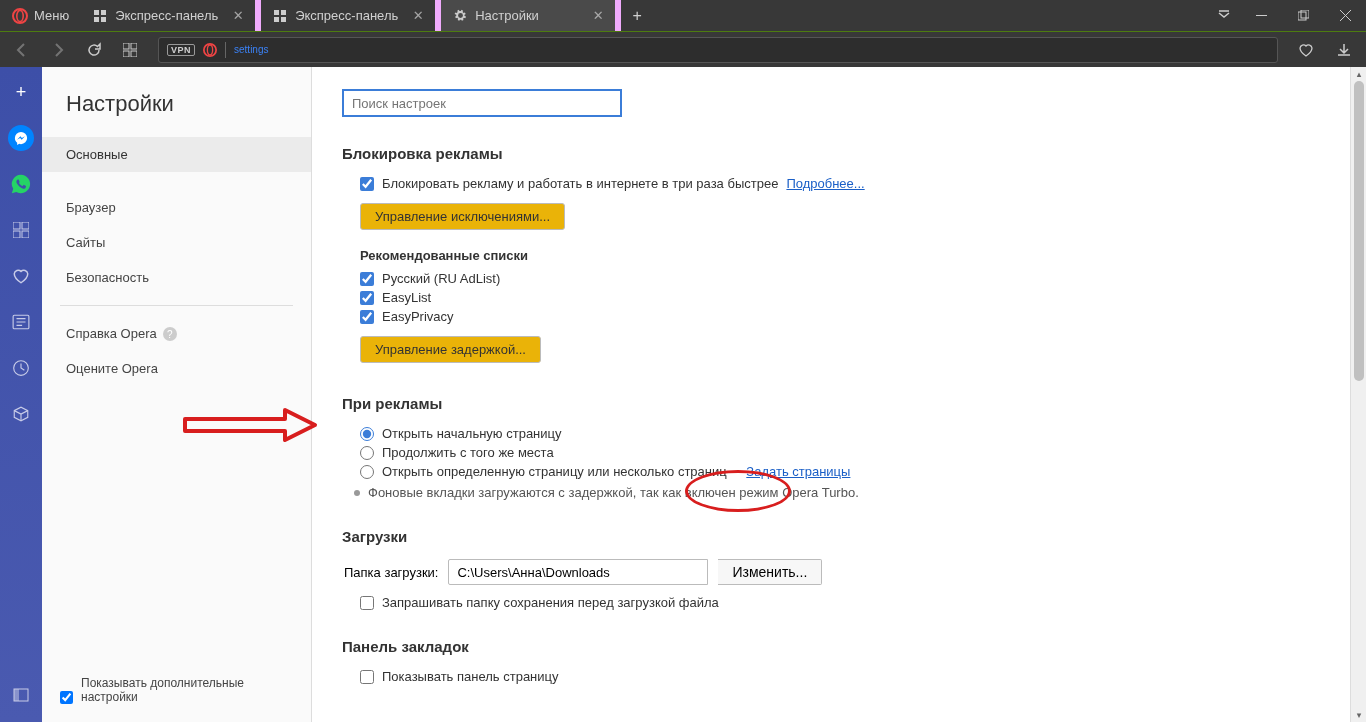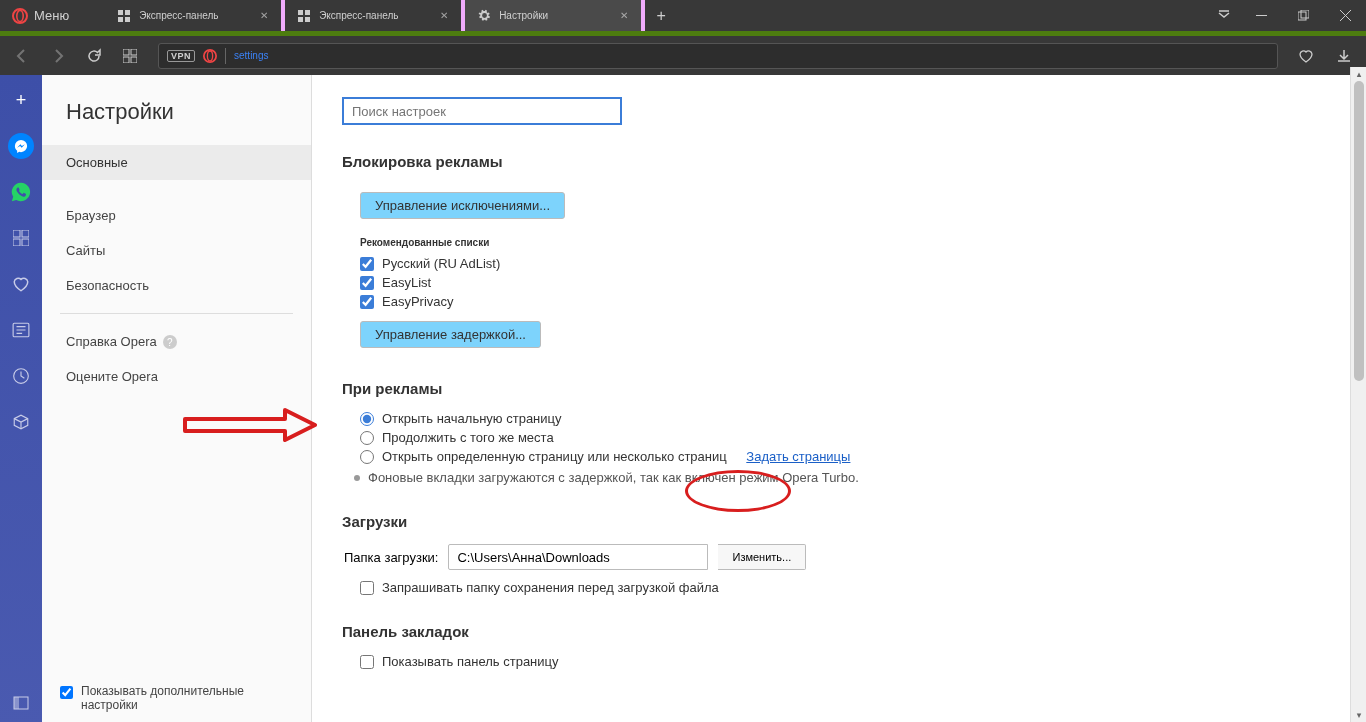"Меню" .titlebar { gap: 24px -> none }
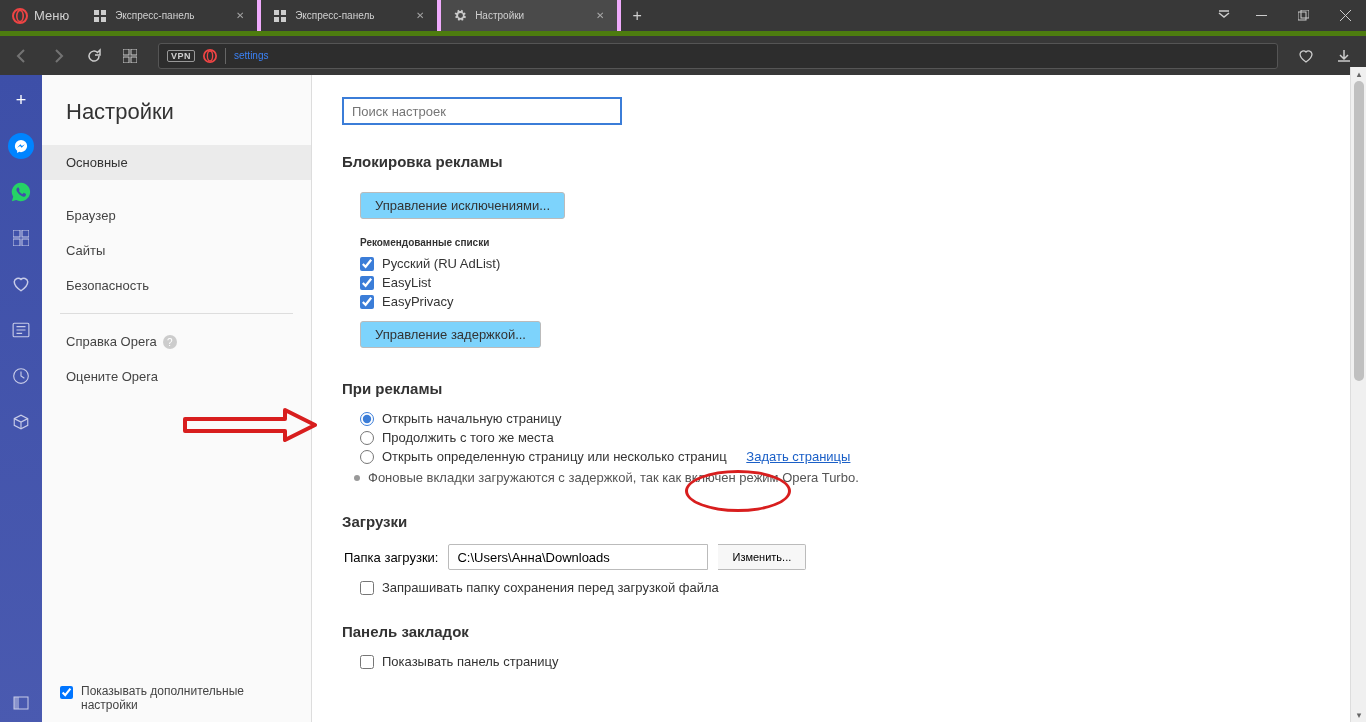"Экспресс-панель" .tab { border-right: 4px solid #f0abfc -> 6px solid #f0abfc; font-size: 10px -> 13px }
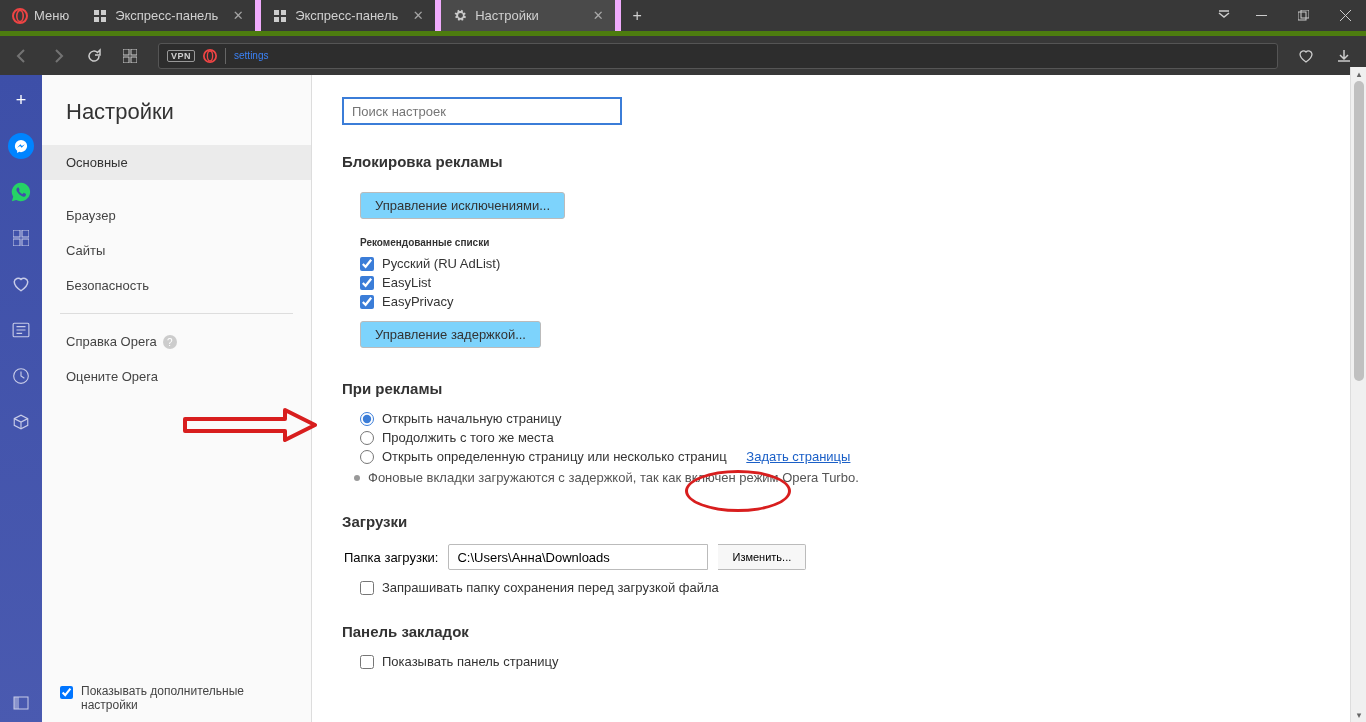"VPN" .addressbar { border-top: 5px solid #4d7c0f -> 1px solid #4d7c0f; height: 44px -> 36px }
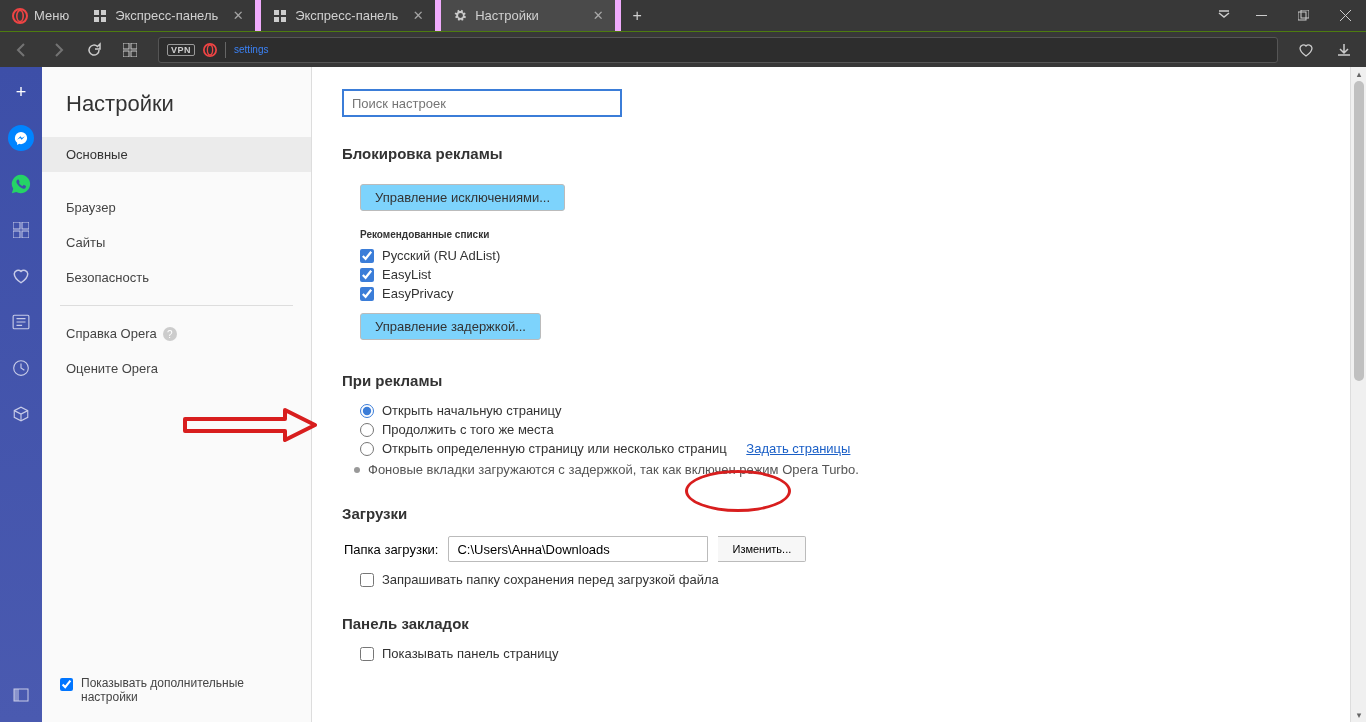"Блокировать рекламу и работать в" div.row { html: none -> <div> <input> <span>Блокировать рекламу и работать в интернете в три раза быстрее</span> <span>Подробнее...</span> </div> }
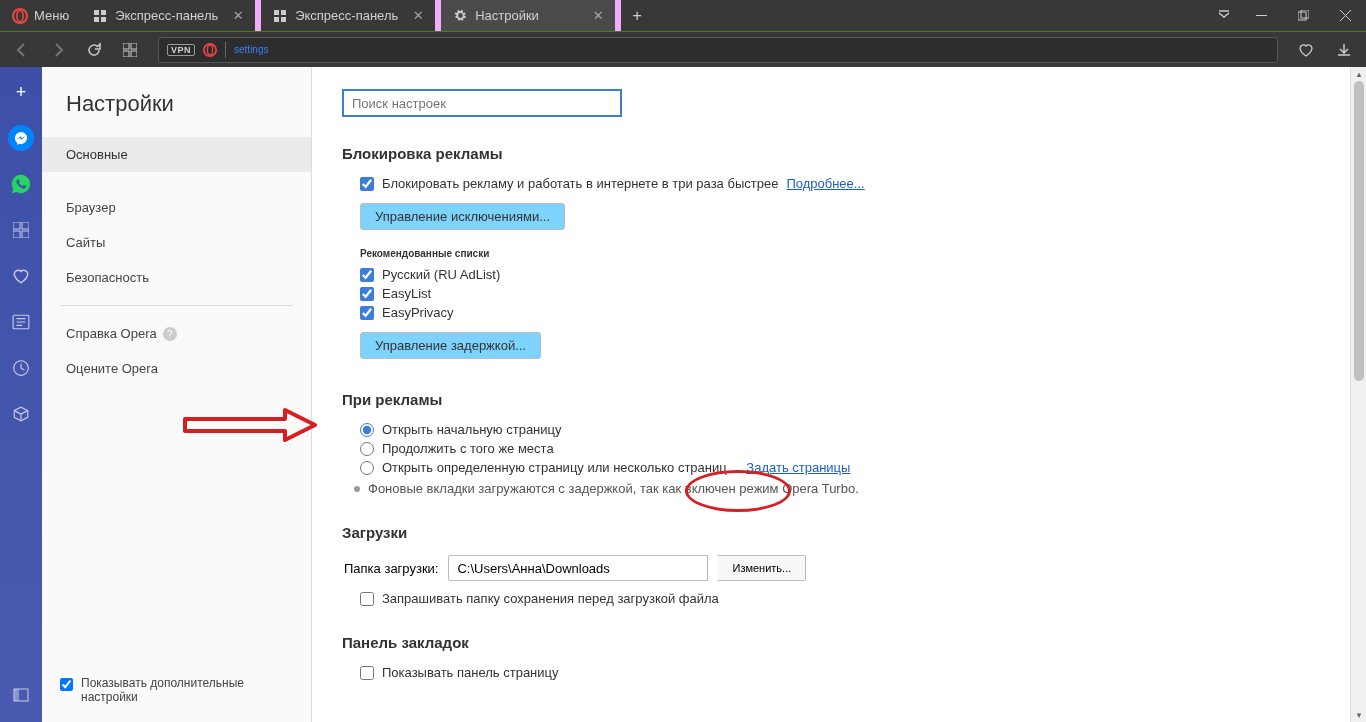"Управление исключениями..." .btn { background: #7dd3fc -> #eab308 }
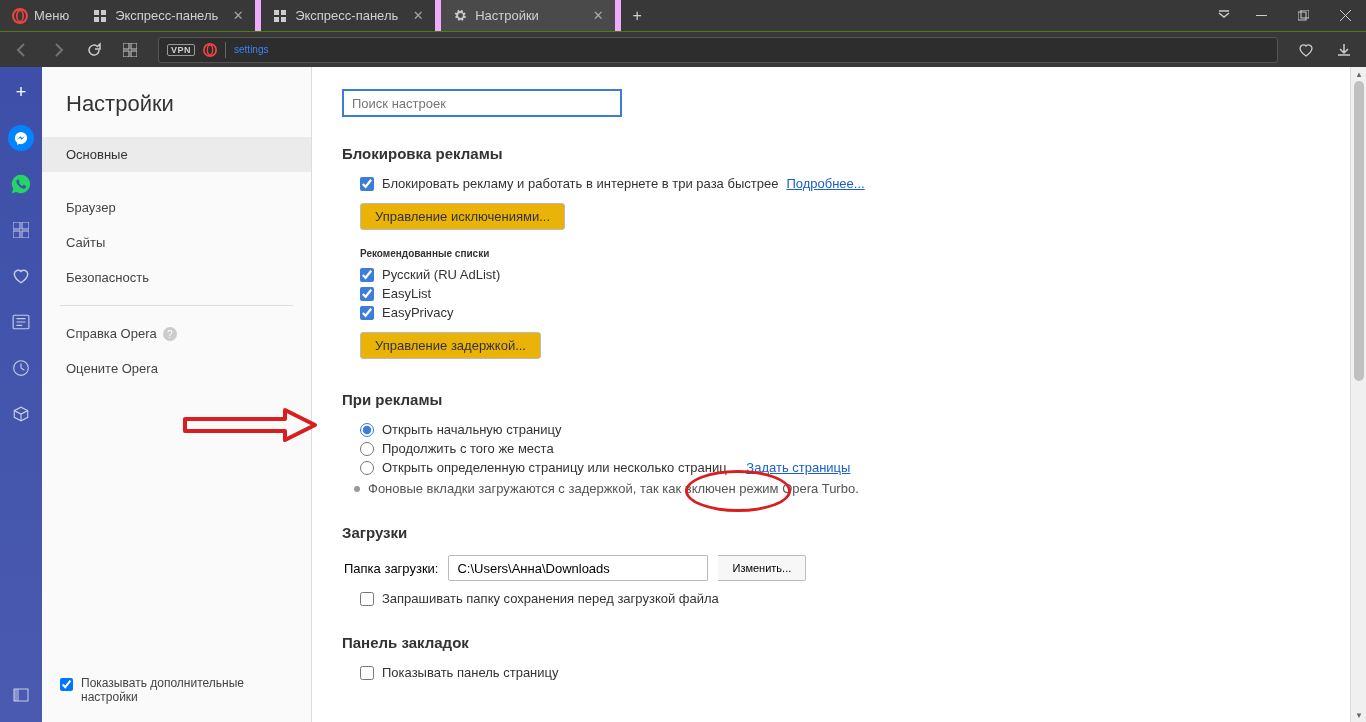"Рекомендованные списки" .section h3 { font-size: 10px -> 13px }
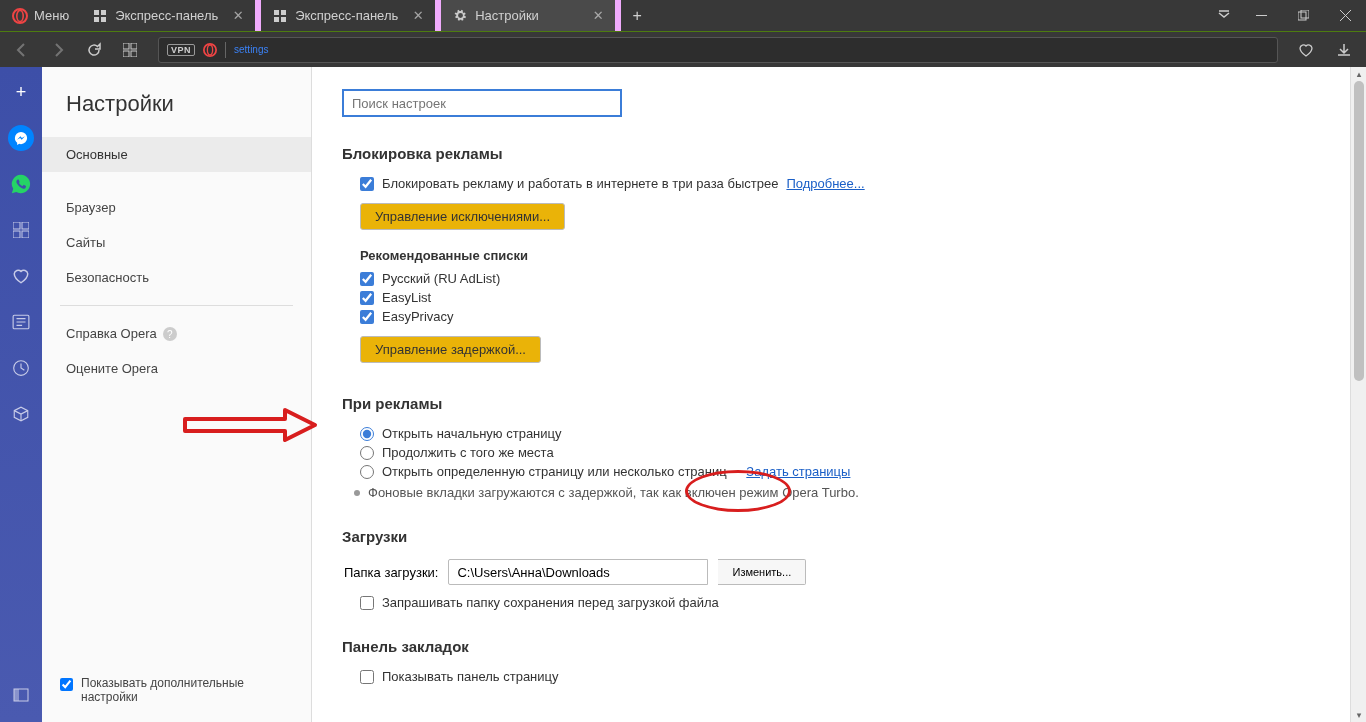"Изменить..." .dl-row .chg-btn { font-size: 11px -> 14px }
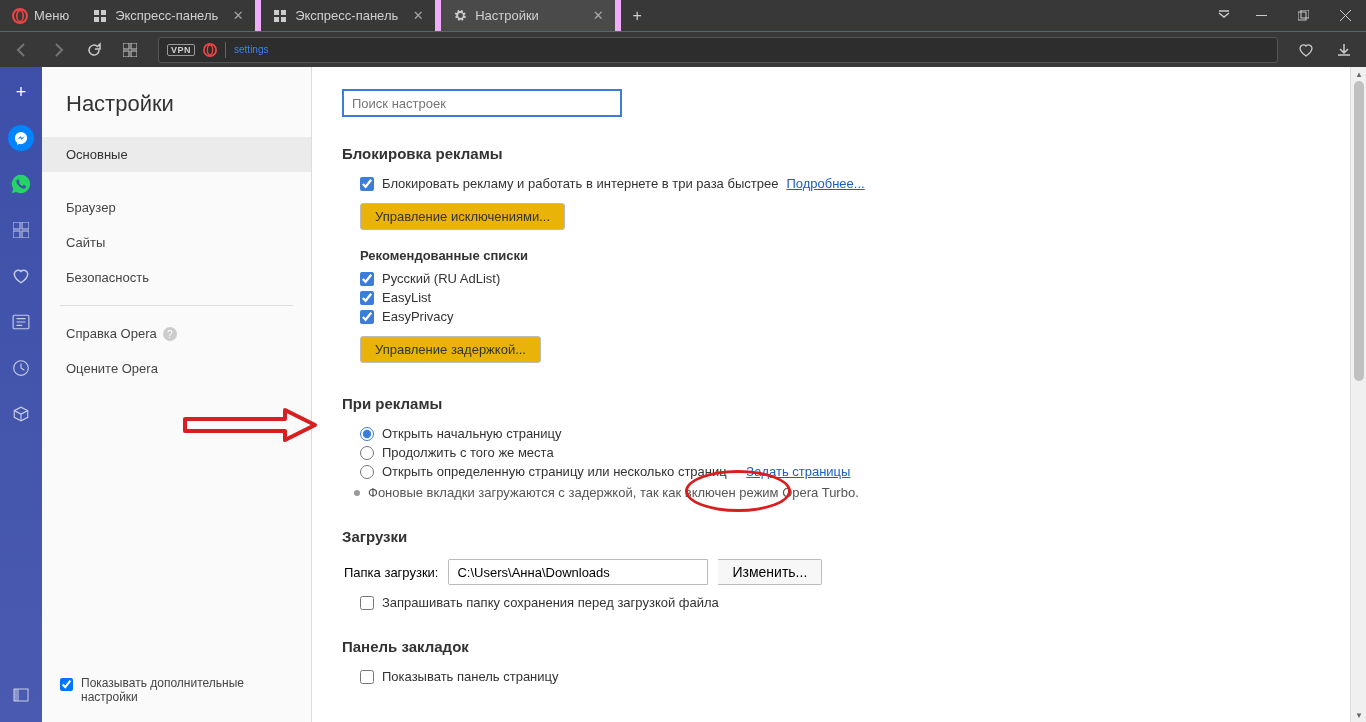"Показывать дополнительные настройки" .sidebar-bottom { align-items: flex-start -> flex-end }
